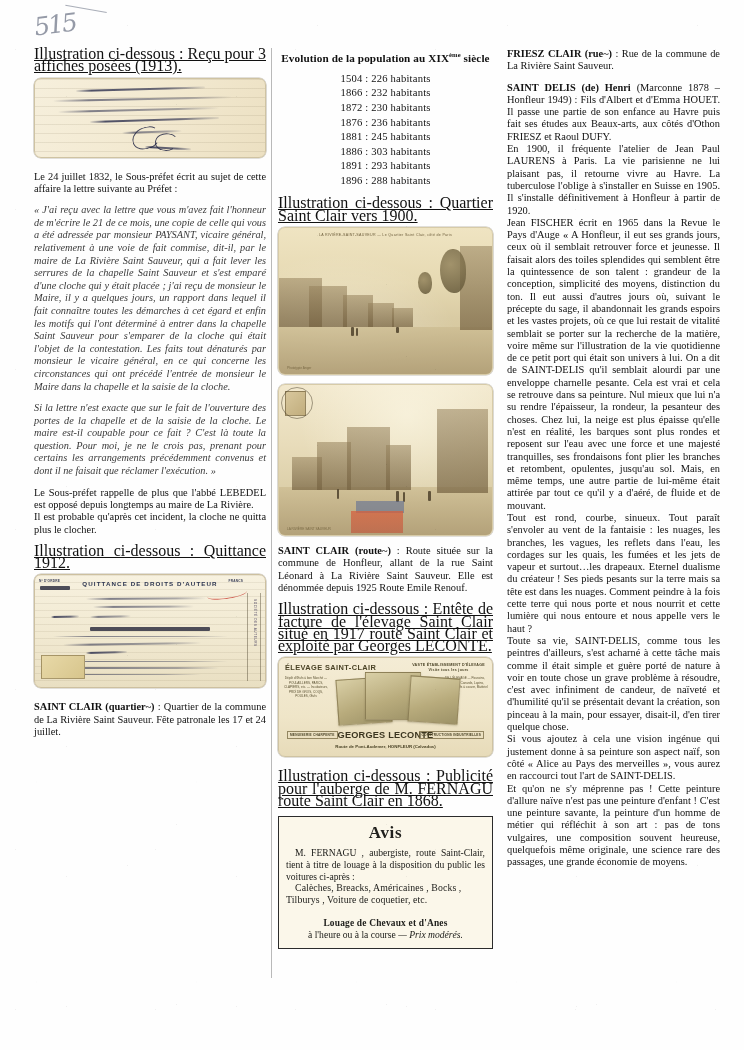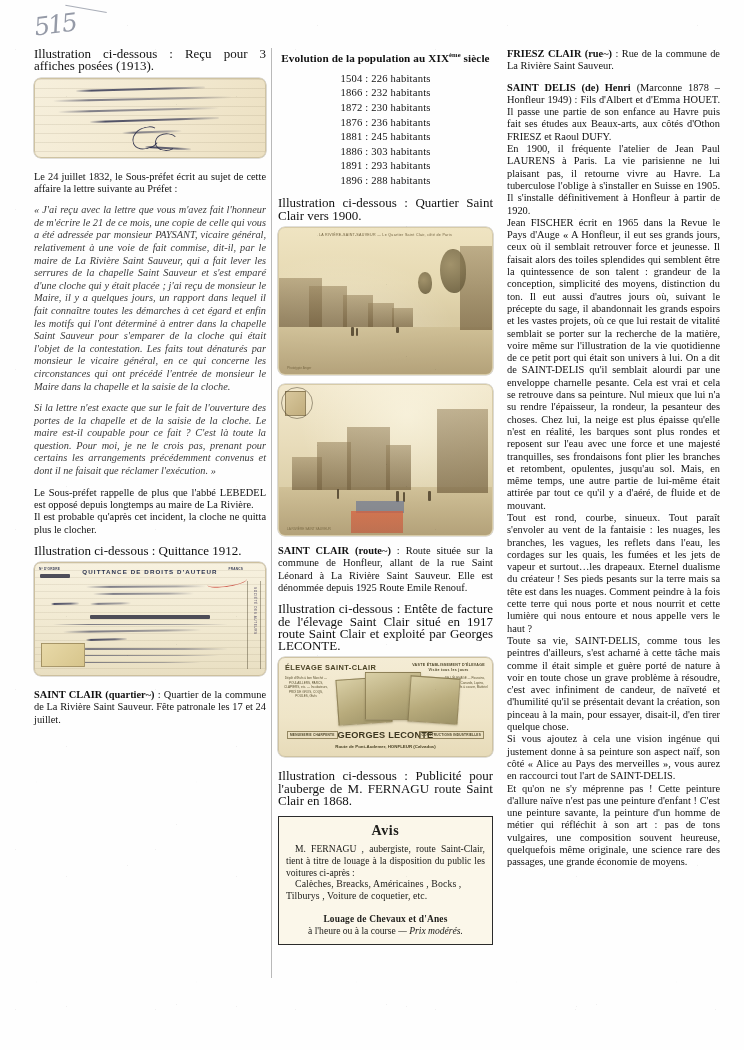"Illustration ci-dessous : Reçu pour" .caption { font-size: 13px -> 16px; text-decoration: none -> underline }
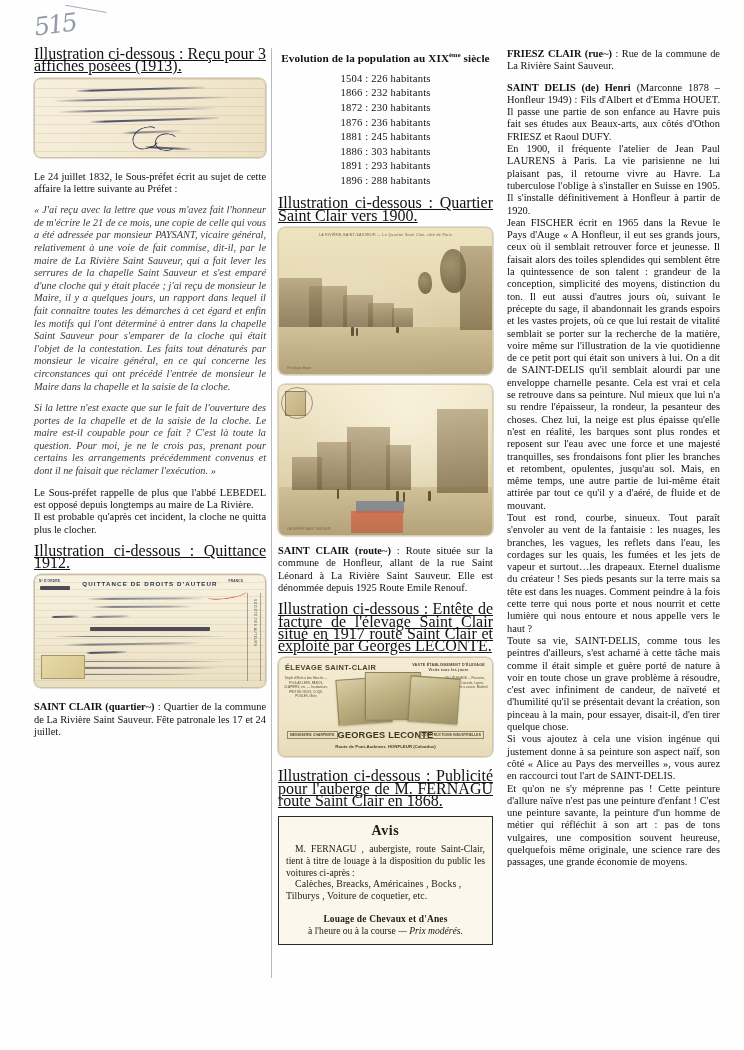"Avis" .avis-title { font-size: 14px -> 17px }
